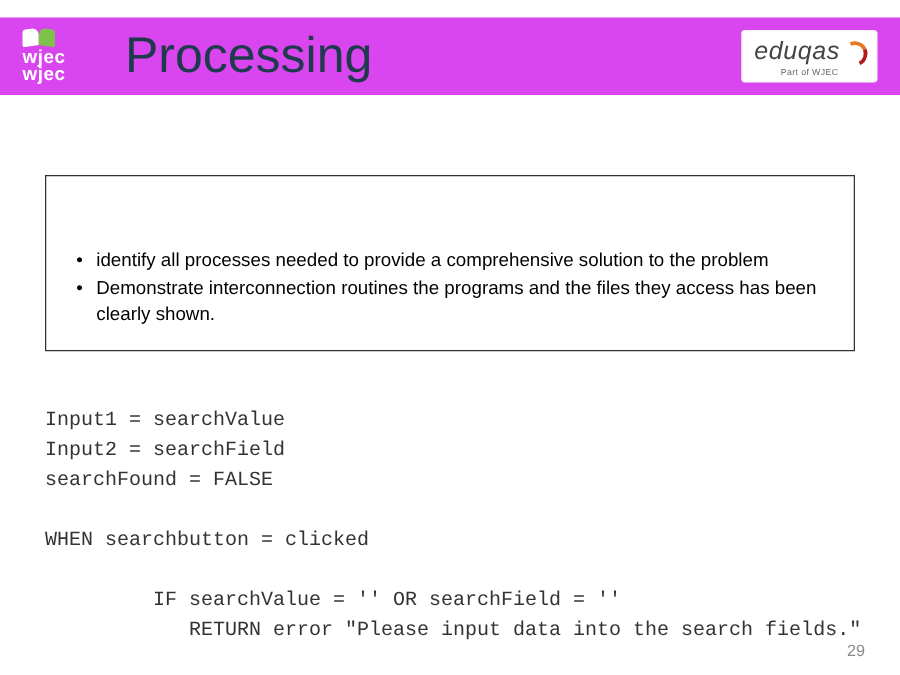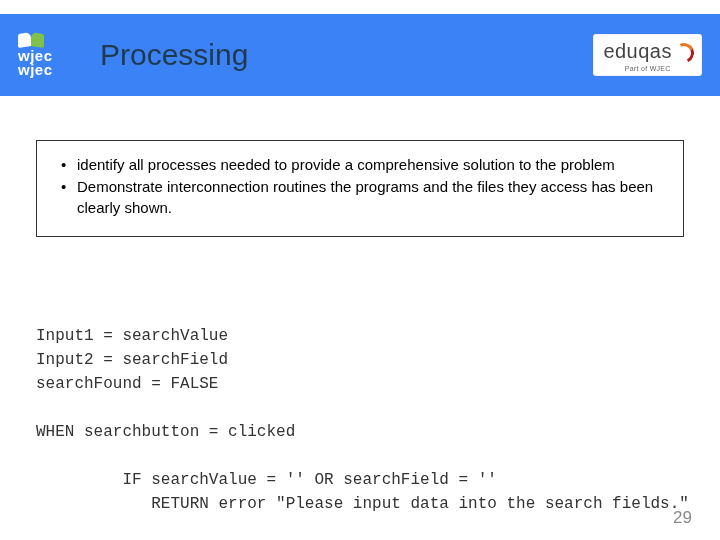"wjec" .header { background: #3b82f6 -> #d946ef; height: 82px -> 62px }
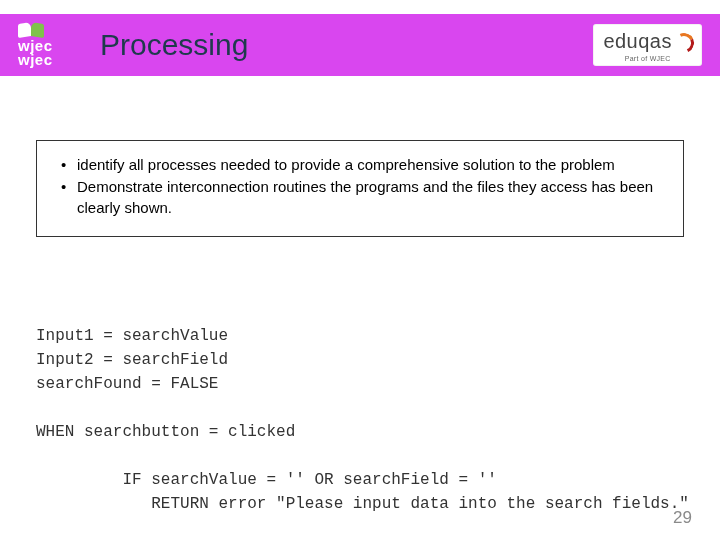"Processing" .title { font-size: 30px -> 40px }
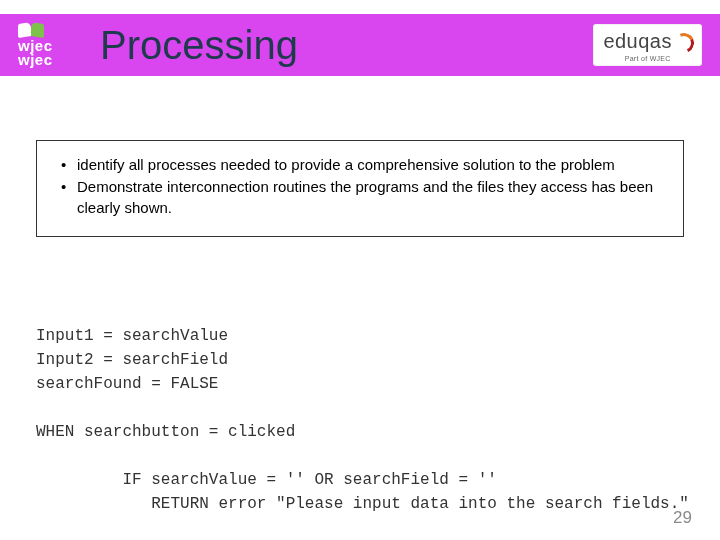"eduqas" .eduqas-text { font-style: none -> italic }
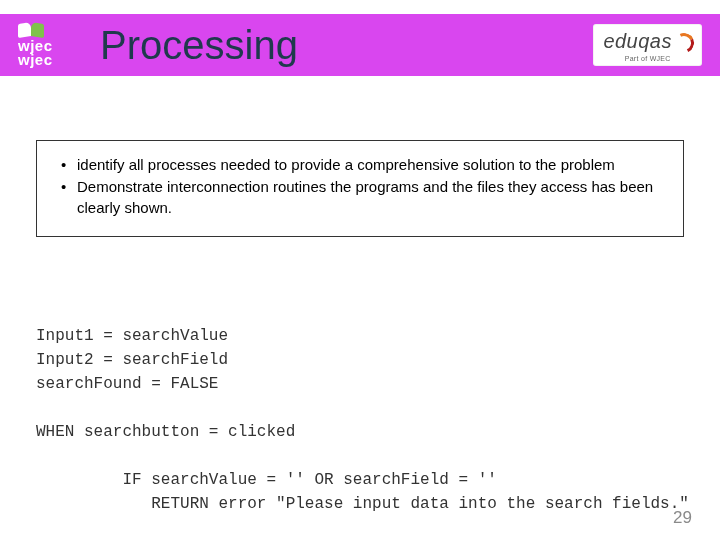"identify all processes needed to" .bullet-box ul { margin-top: none -> 44px }
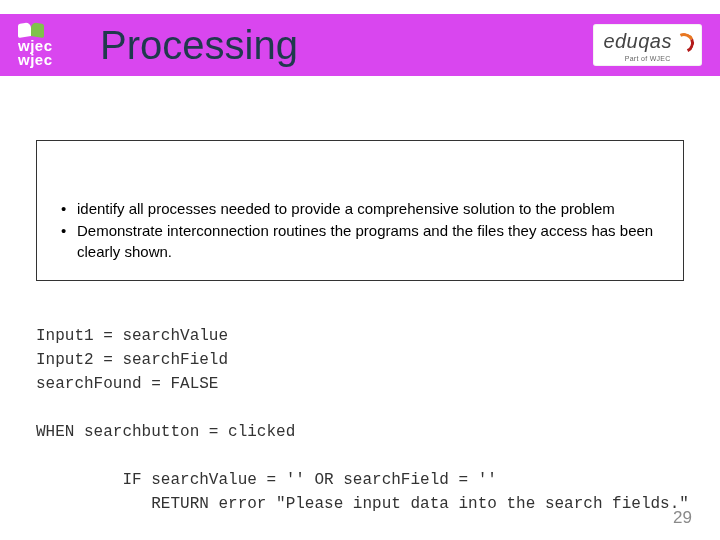"29" .page-num { font-size: 17px -> 13px }
